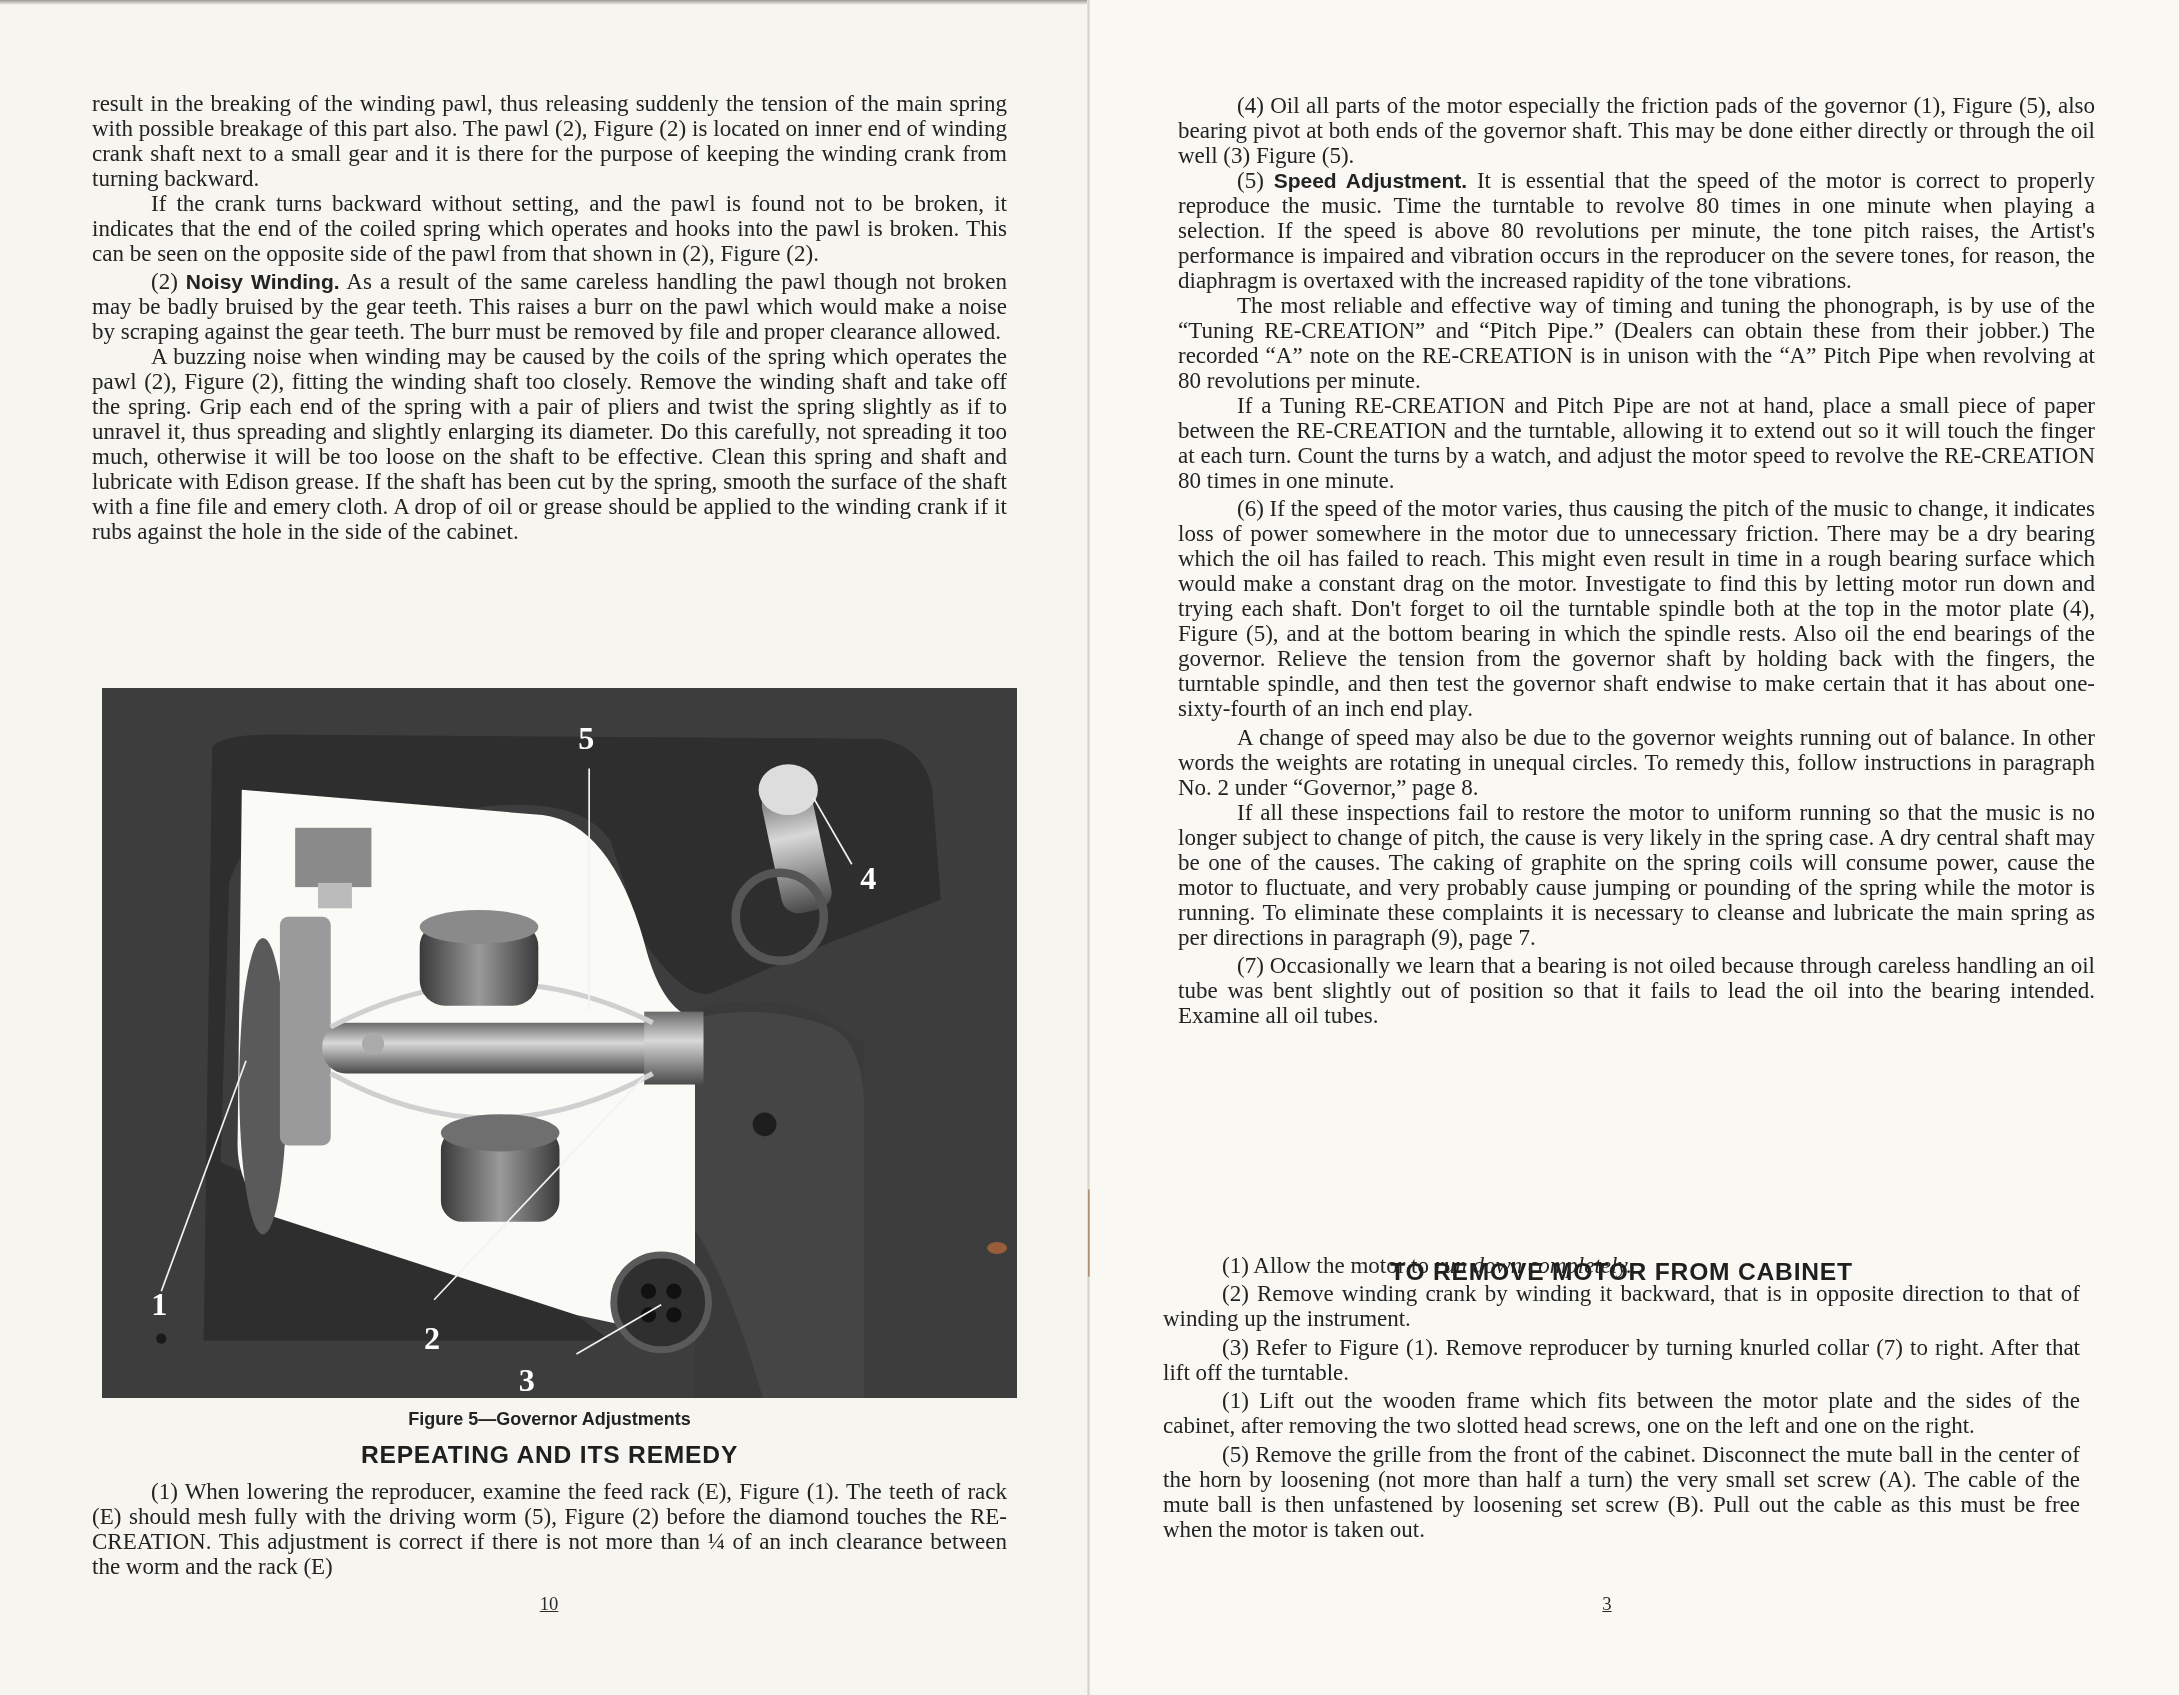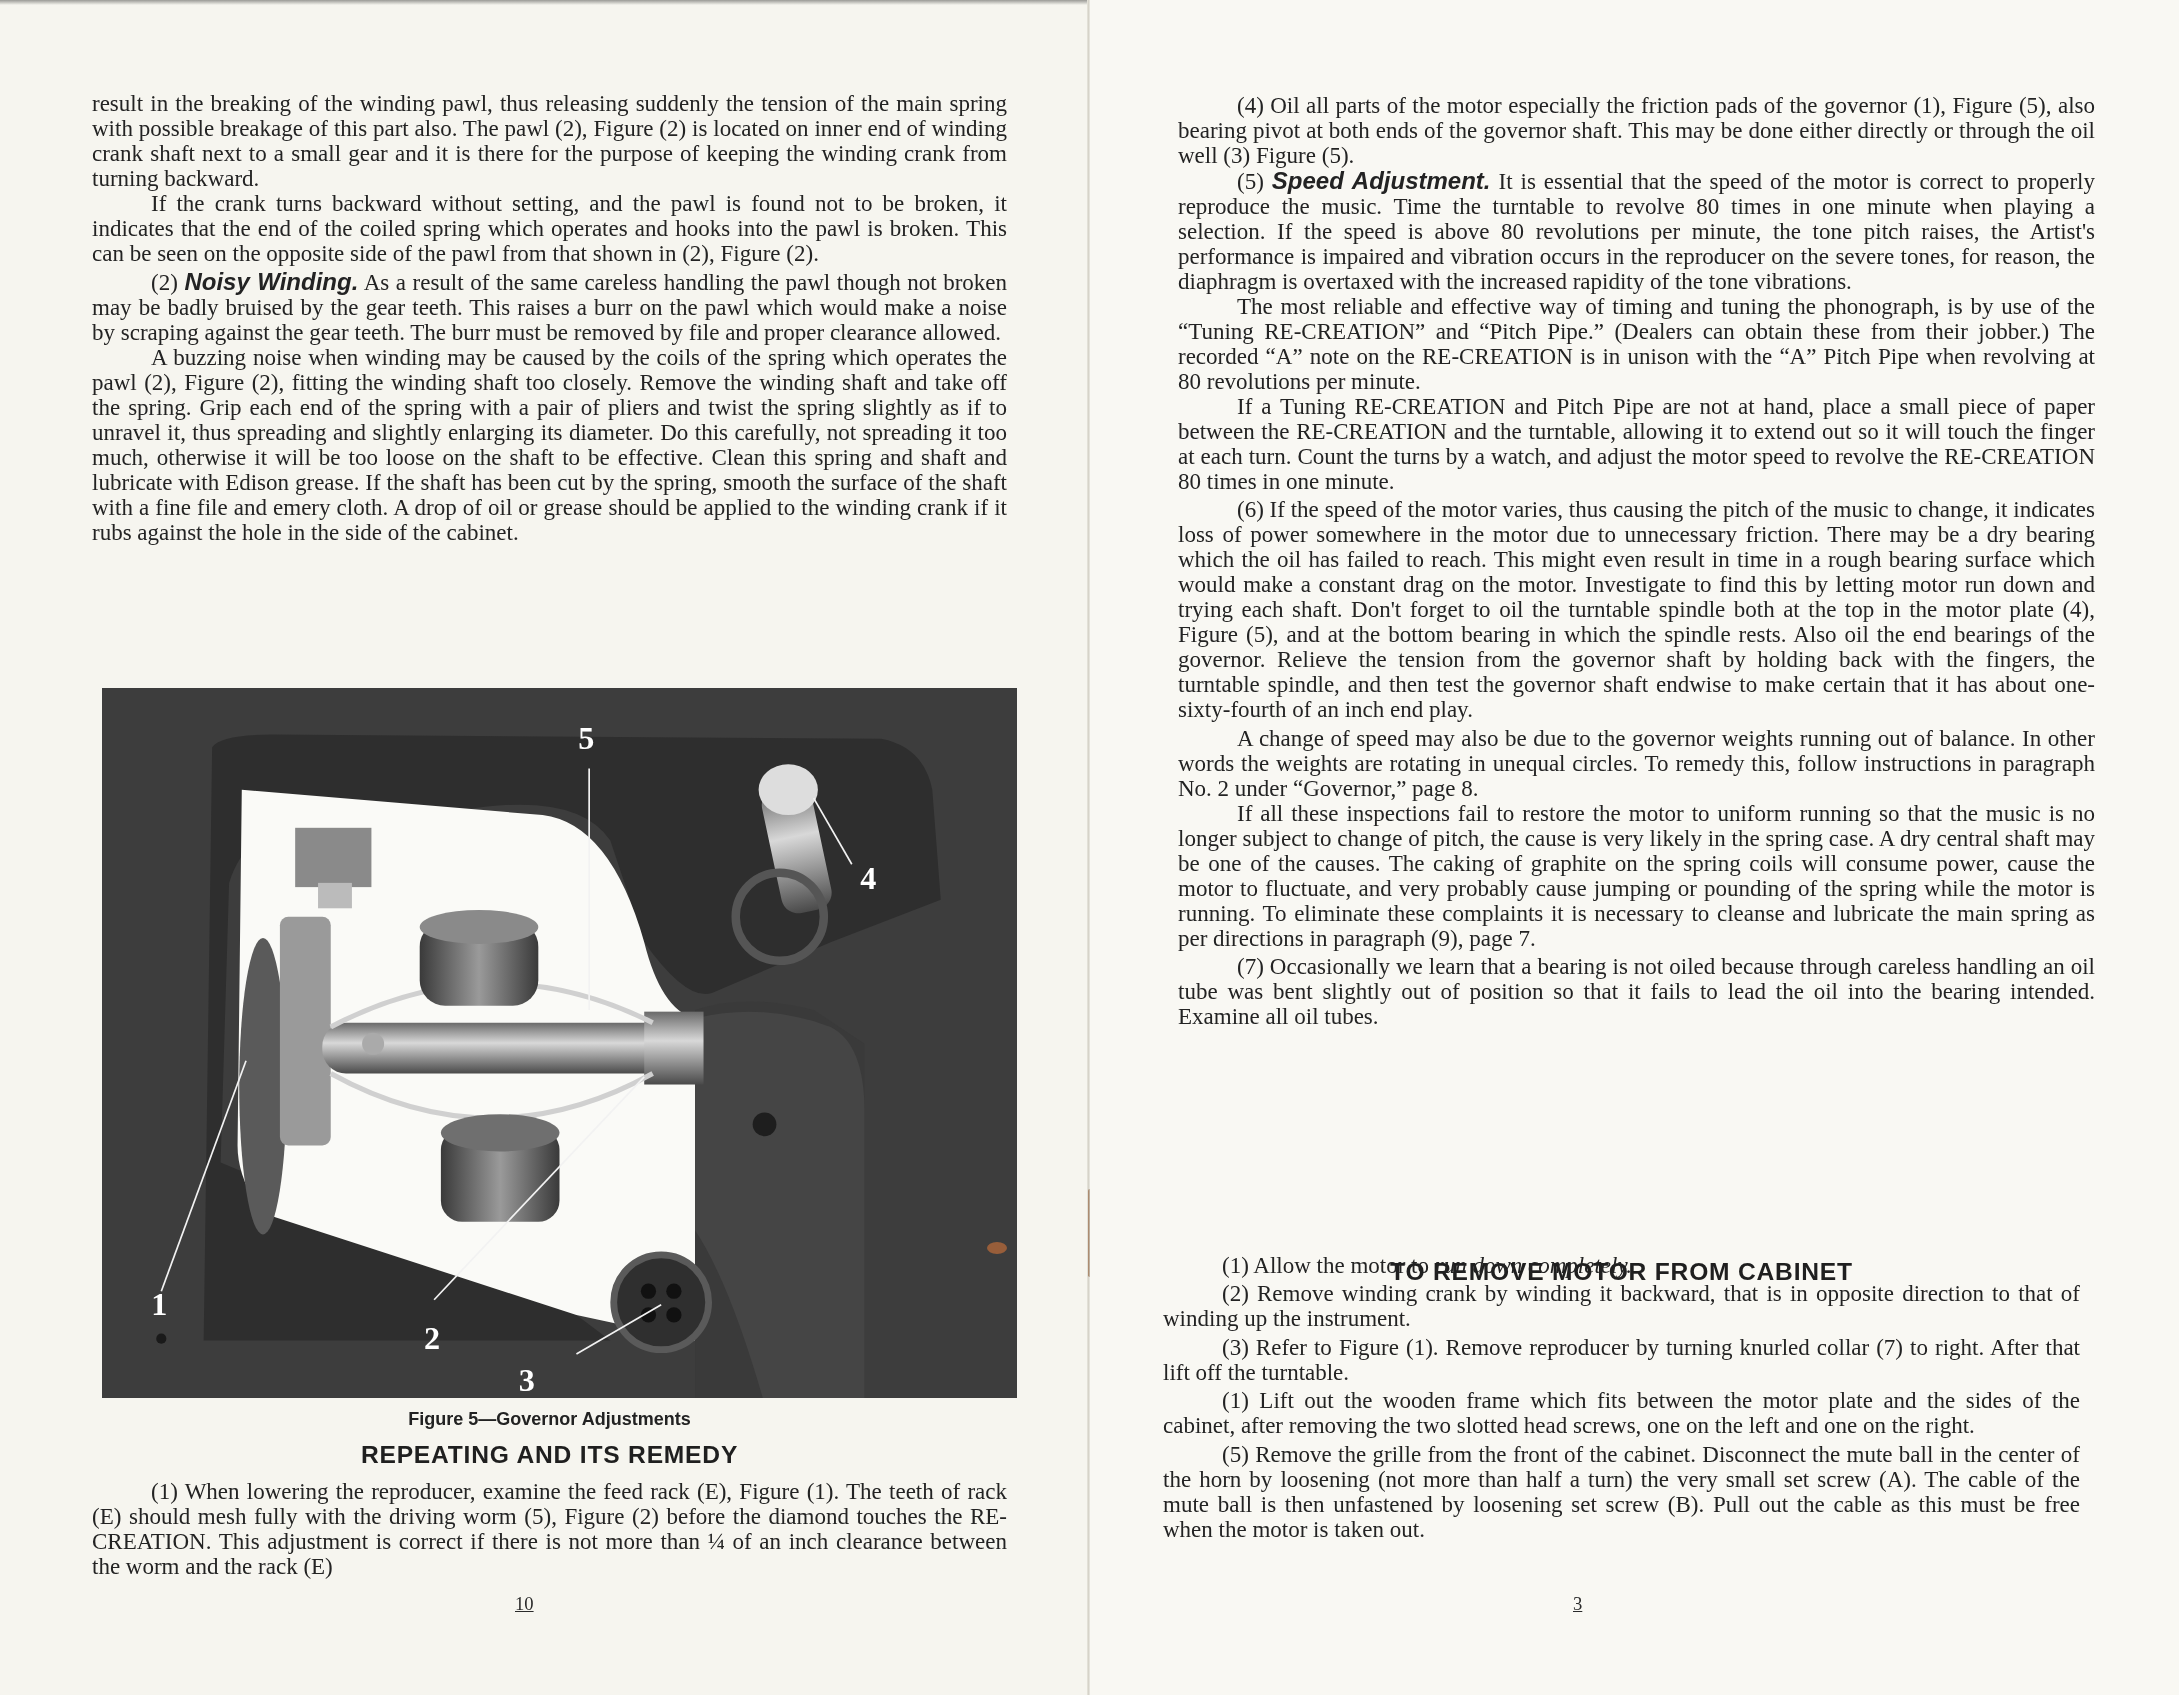"Speed Adjustment." .b { font-size: 24px -> 21px; font-style: italic -> none }
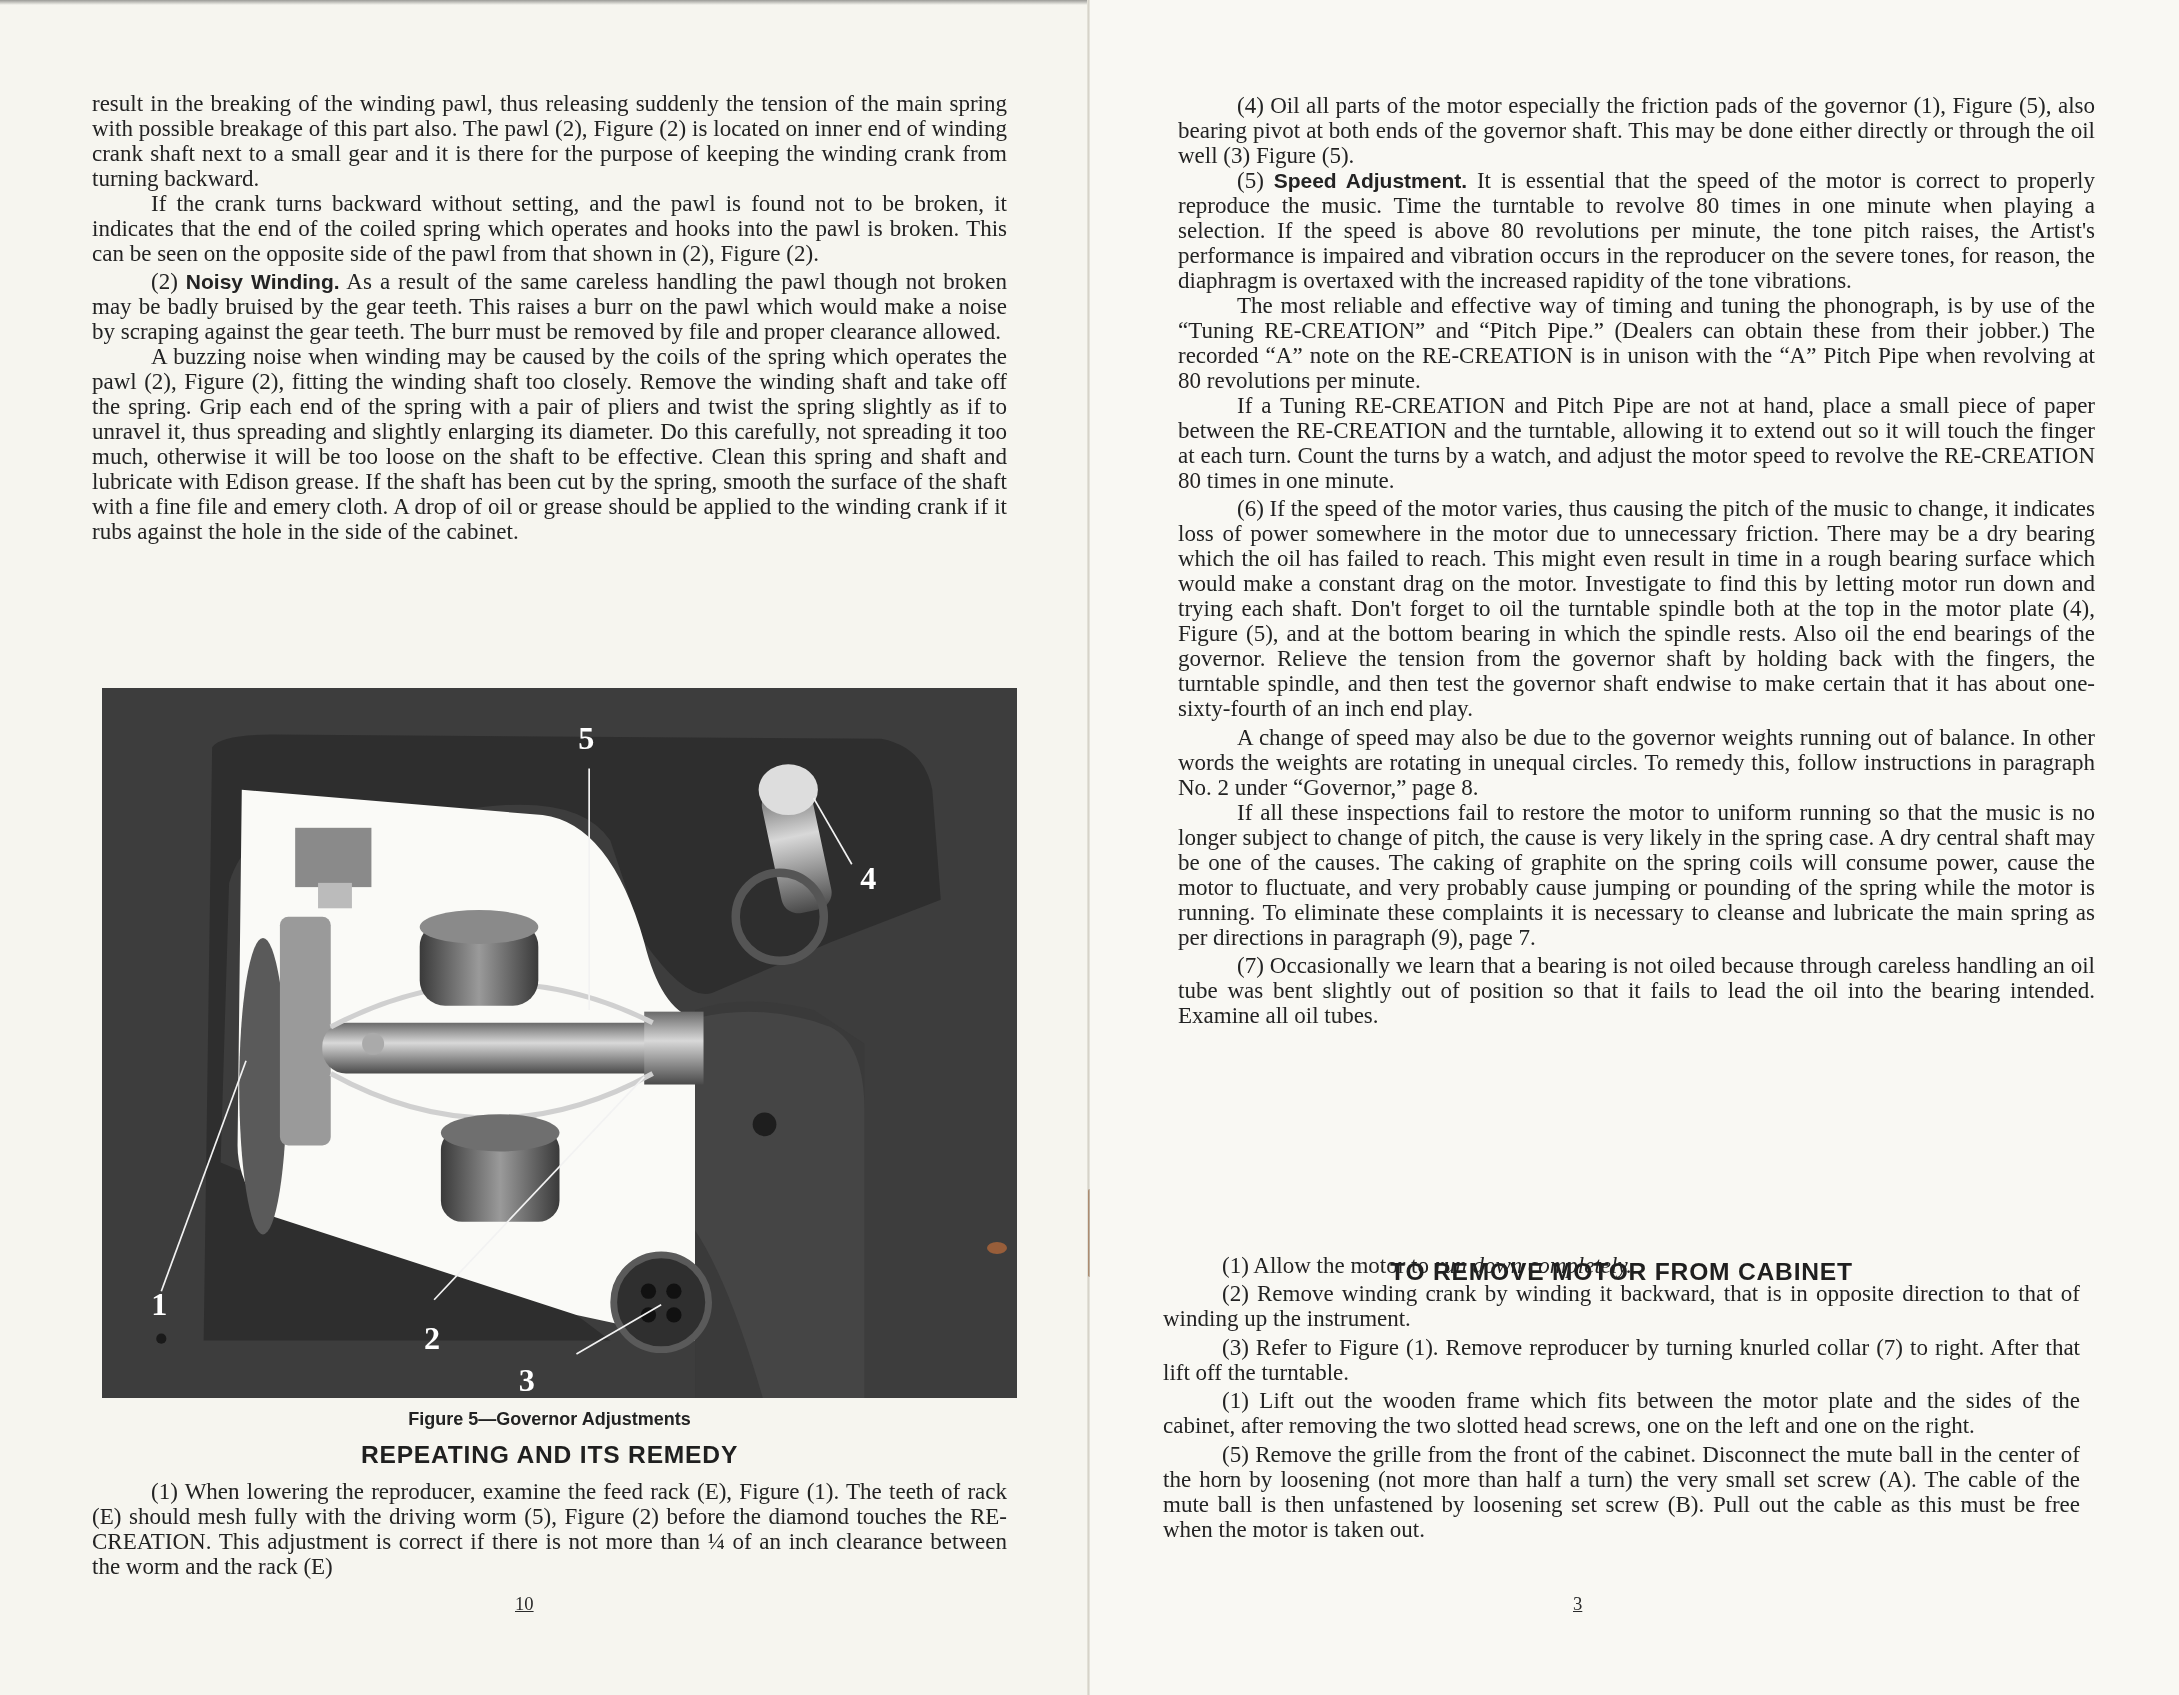"10" .page-number { text-align: none -> center }
